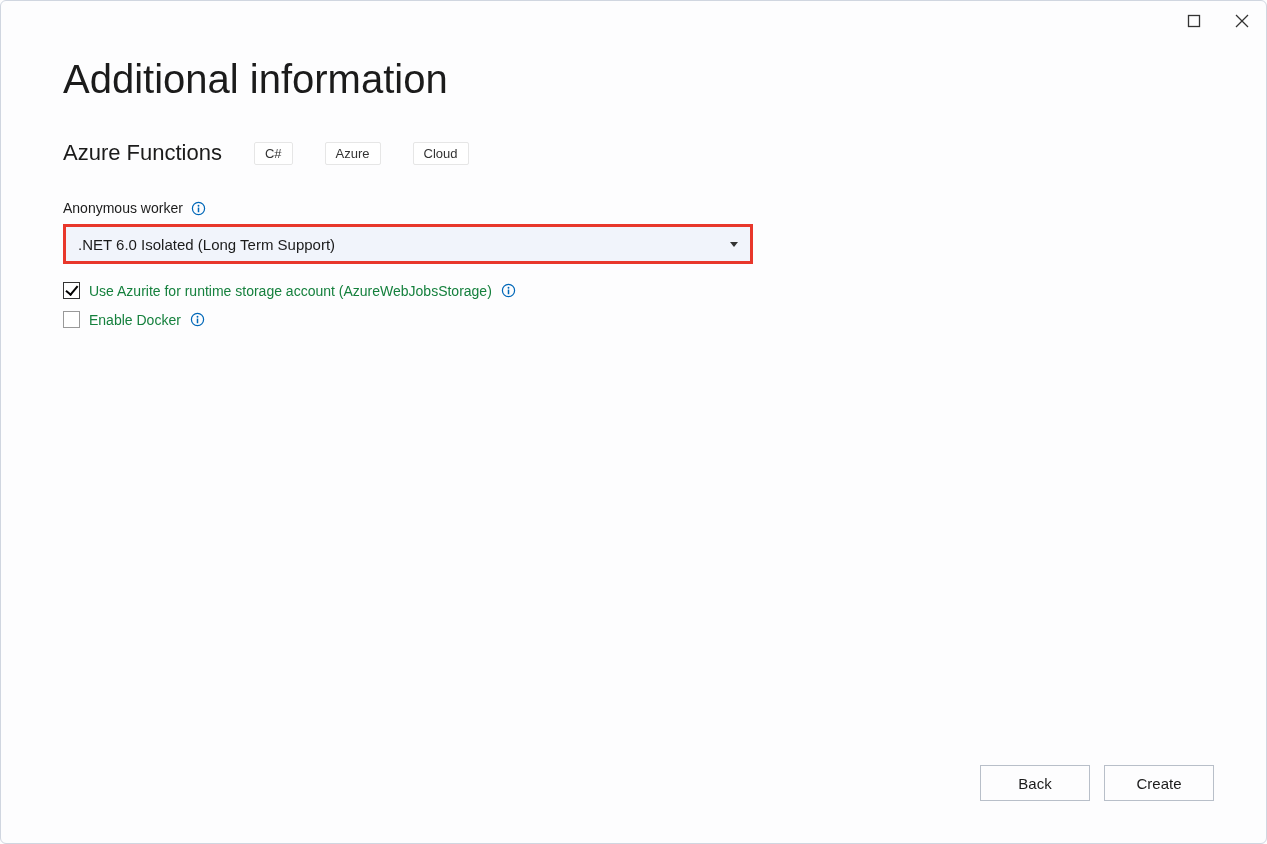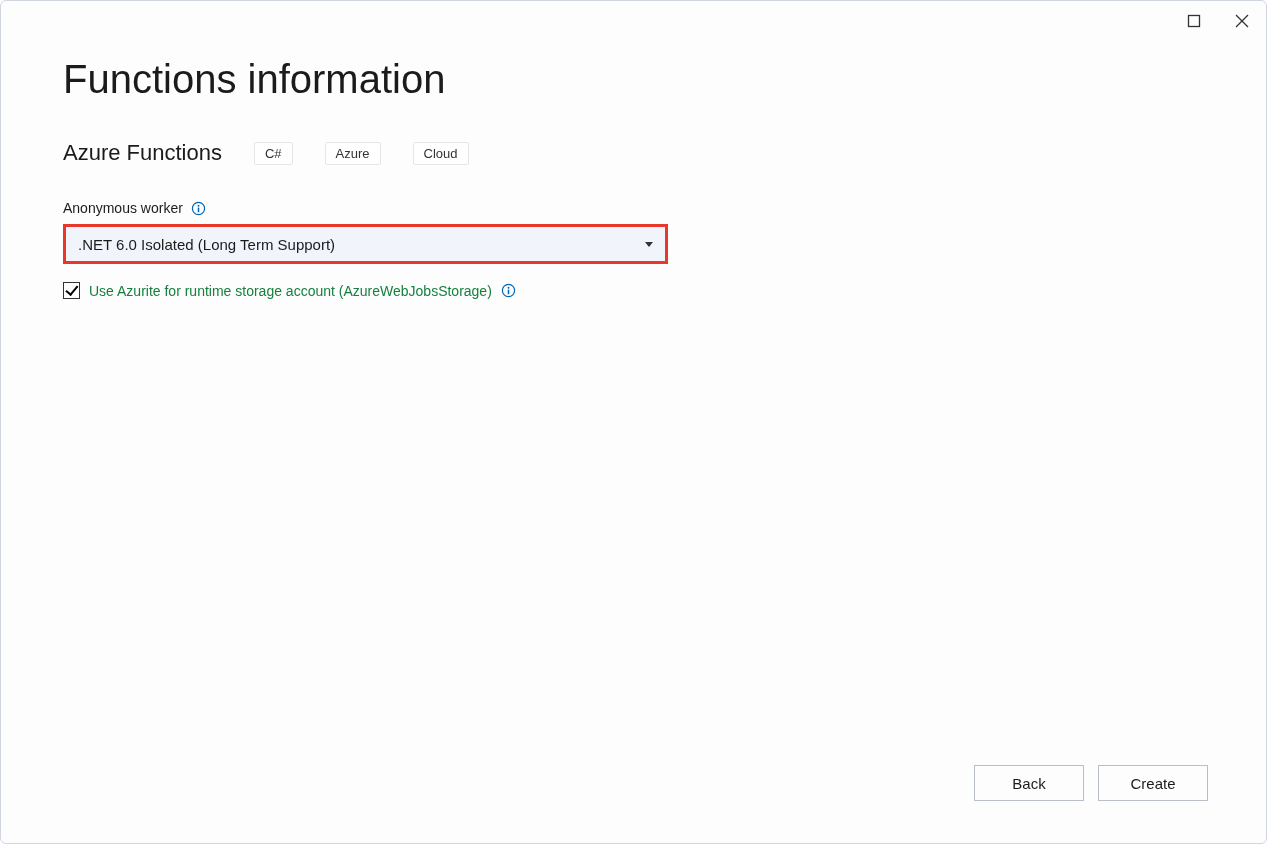"Functions information" h1 { text: Functions -> Additional }
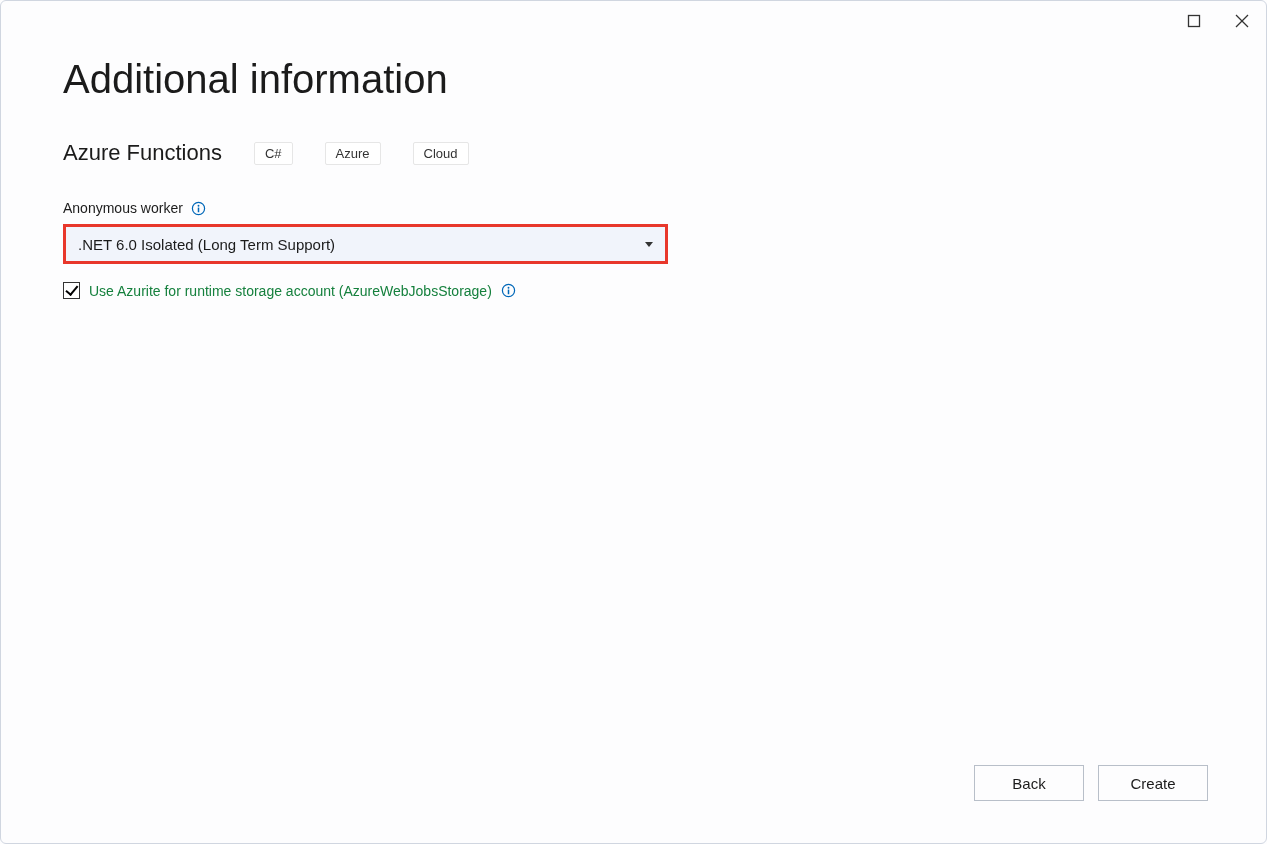".NET 6.0 Isolated (Long Term" .select-box { width: 605px -> 690px }
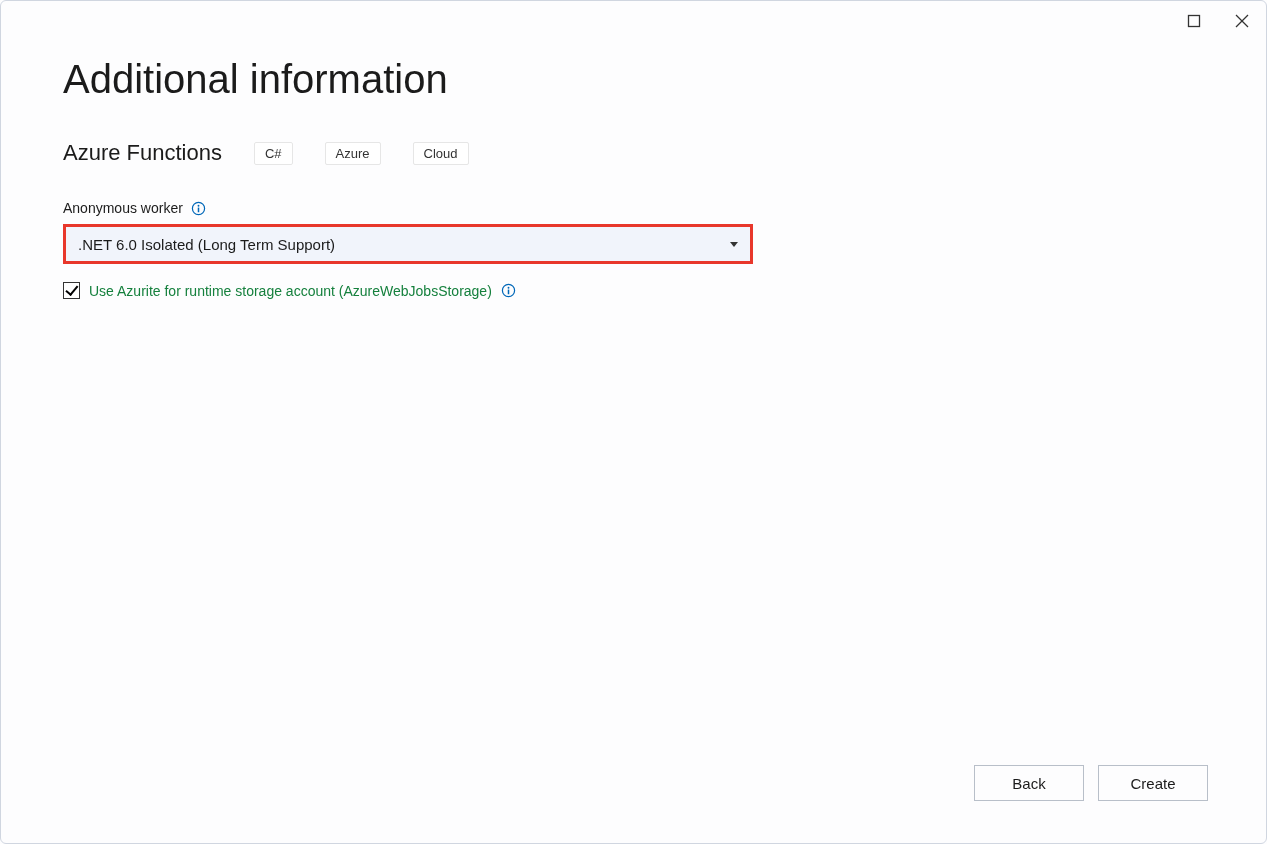"Enable Docker" div.checkbox-row { html: none -> <div> <span></span> <span>Enable Docker</span> <span> <svg> <circle></circle> <circle></circle> <rect></rect> </svg> </span> </div> }
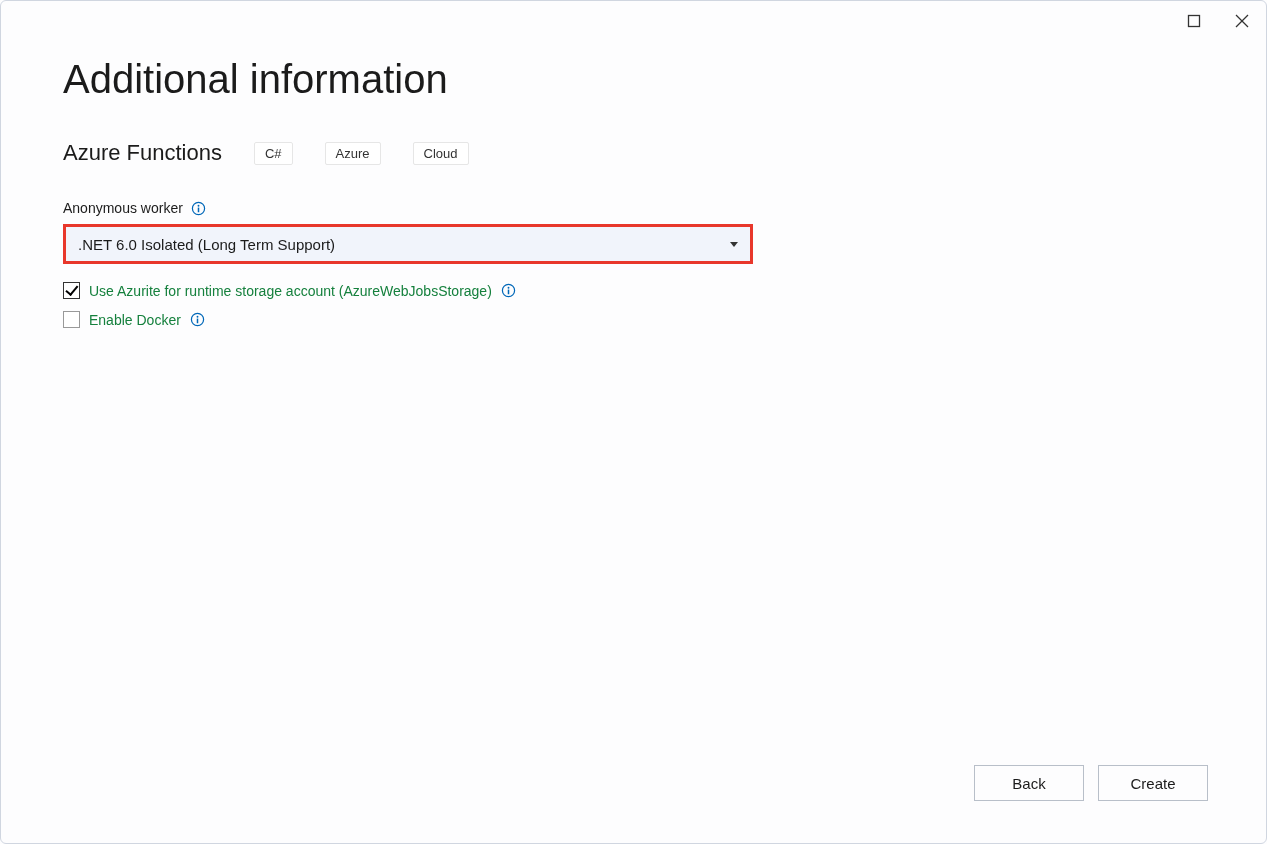"Back" .footer { right: 58px -> 52px }
